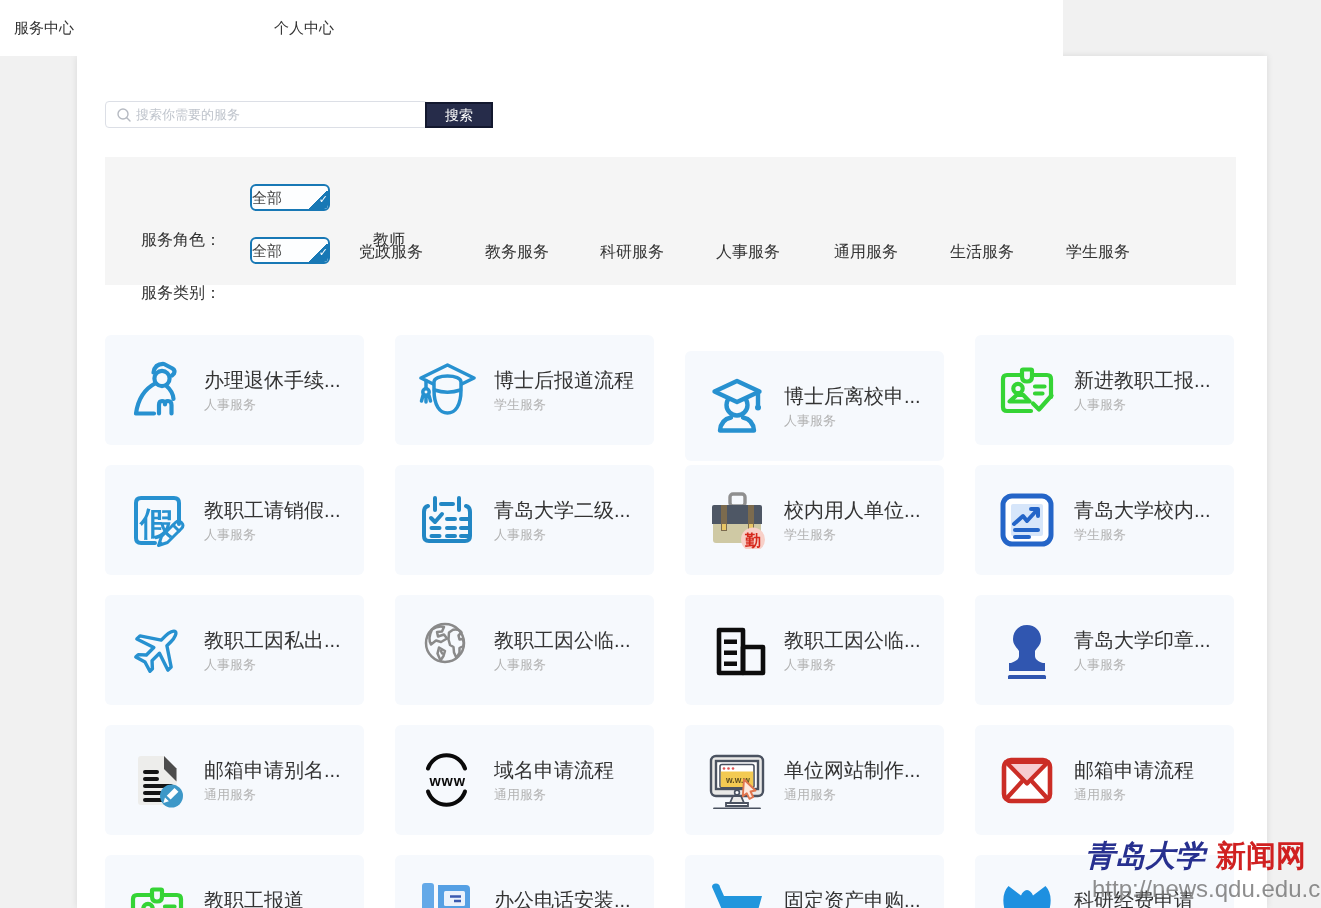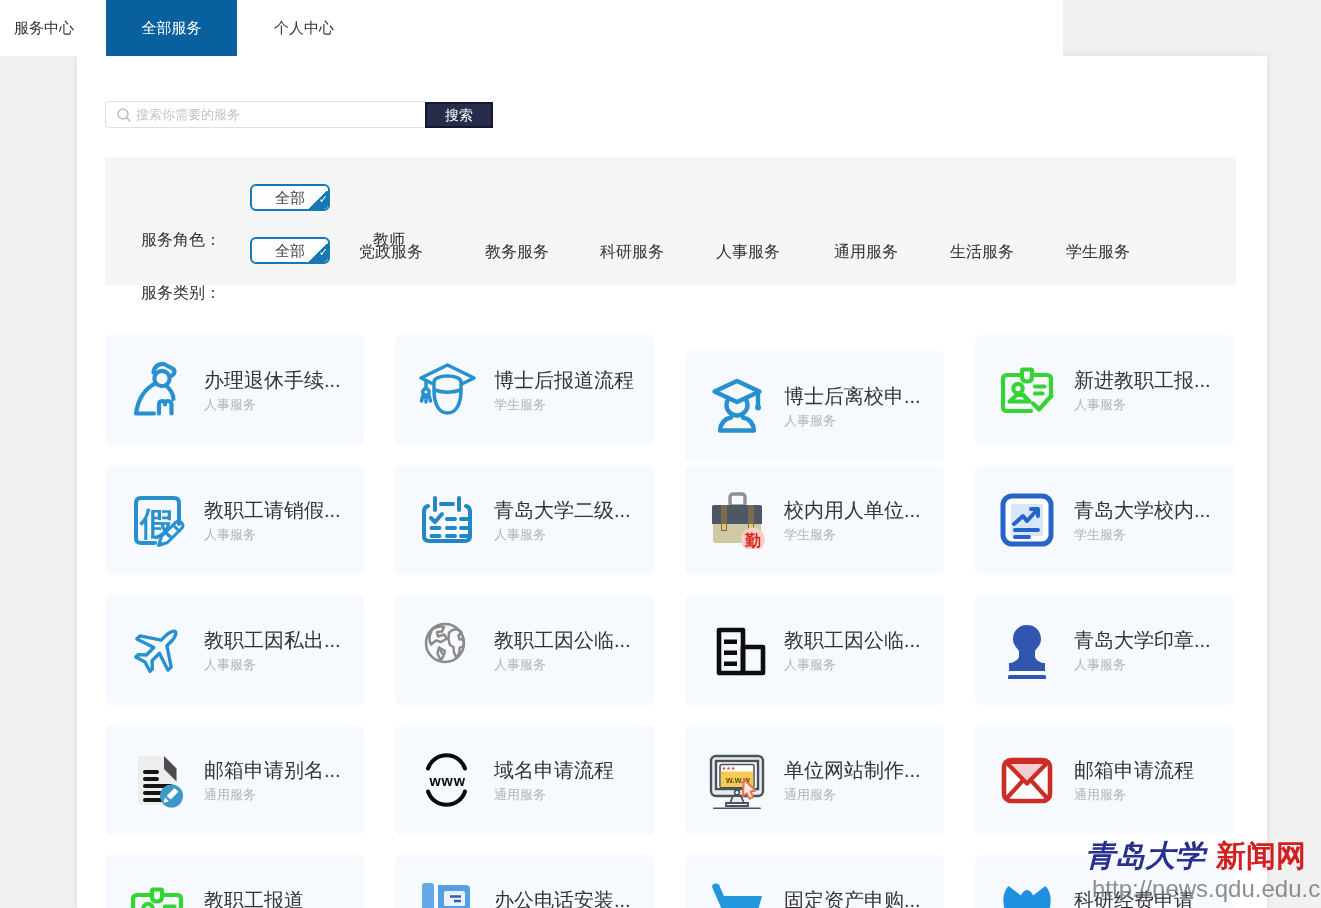"全部服务" div.t2 { html: <div>全部服务</div> -> none }
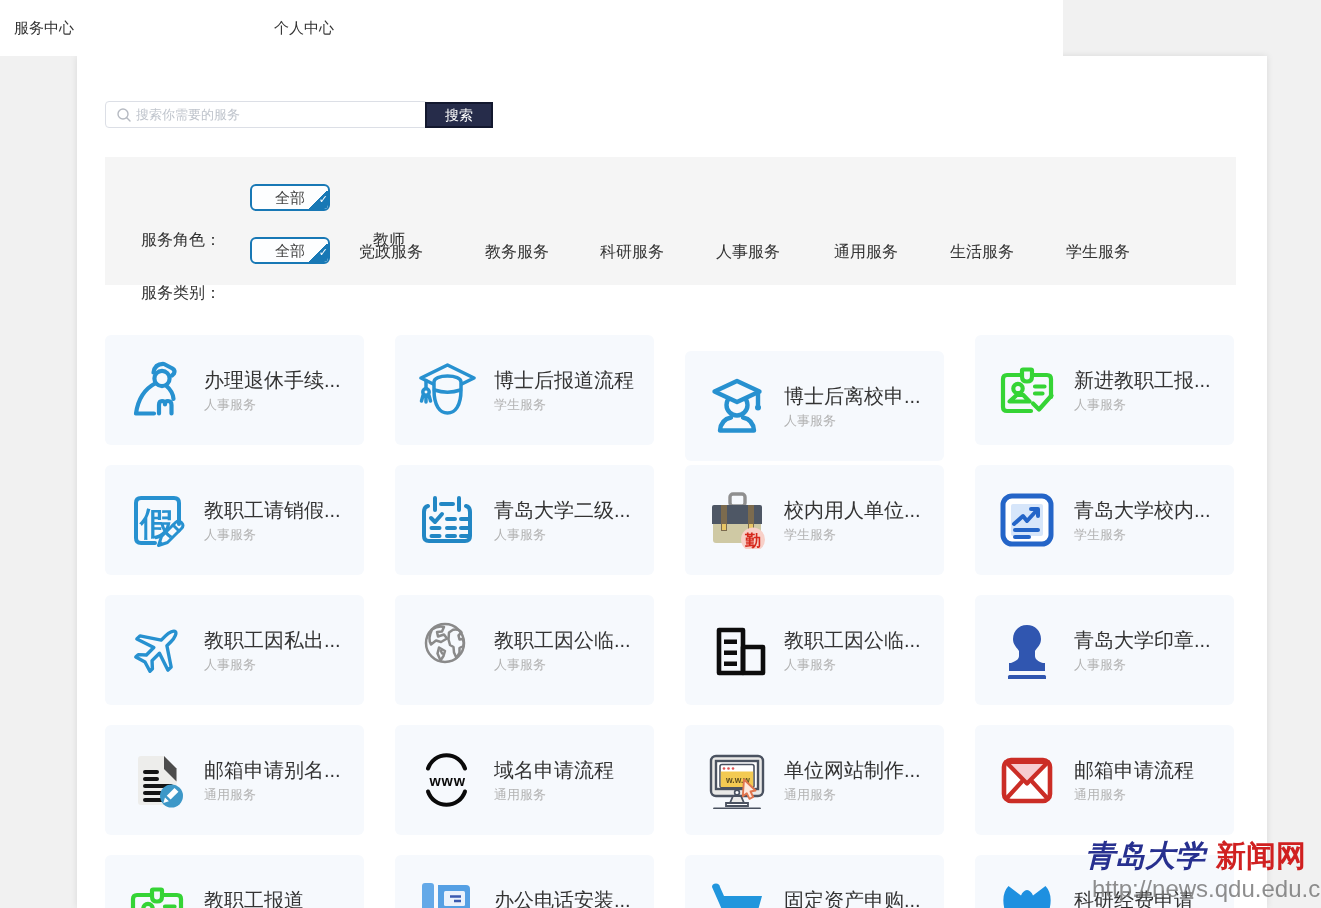"全部" .selbtn { text-align: center -> none }
